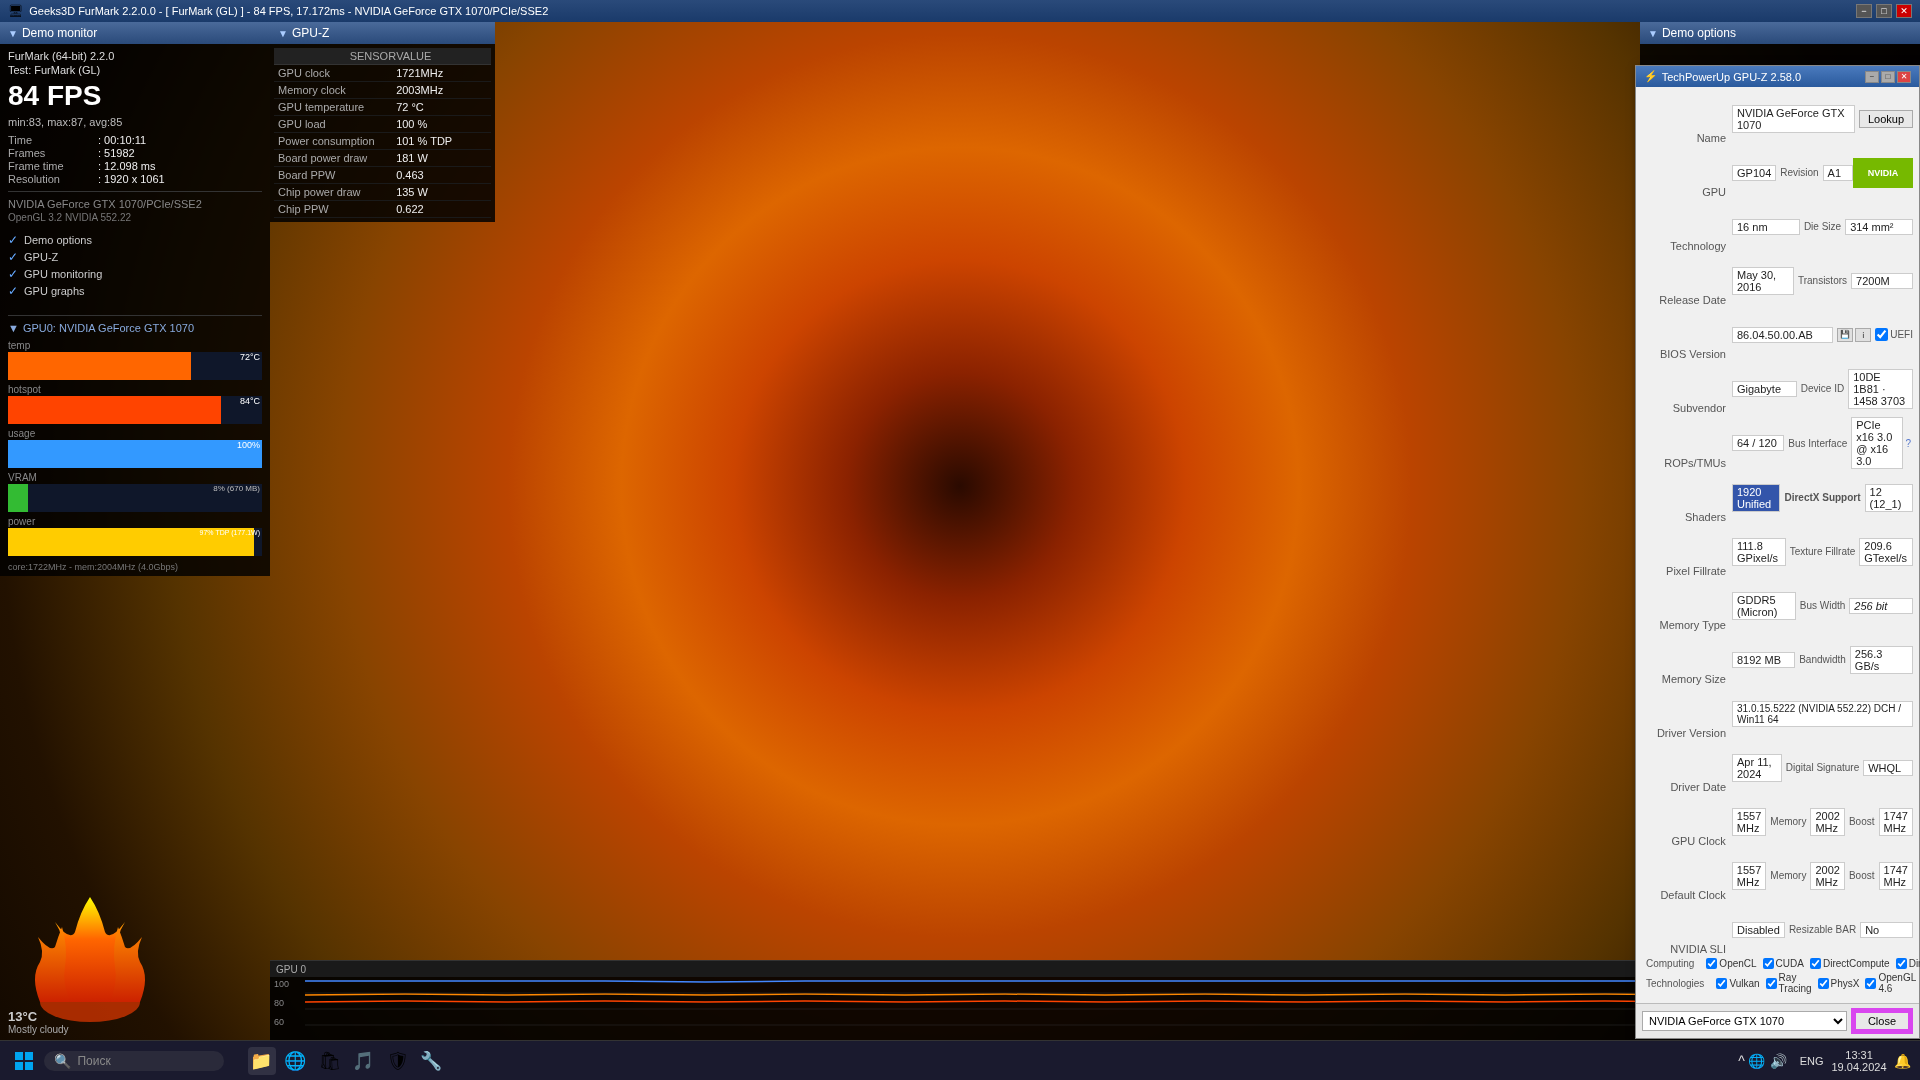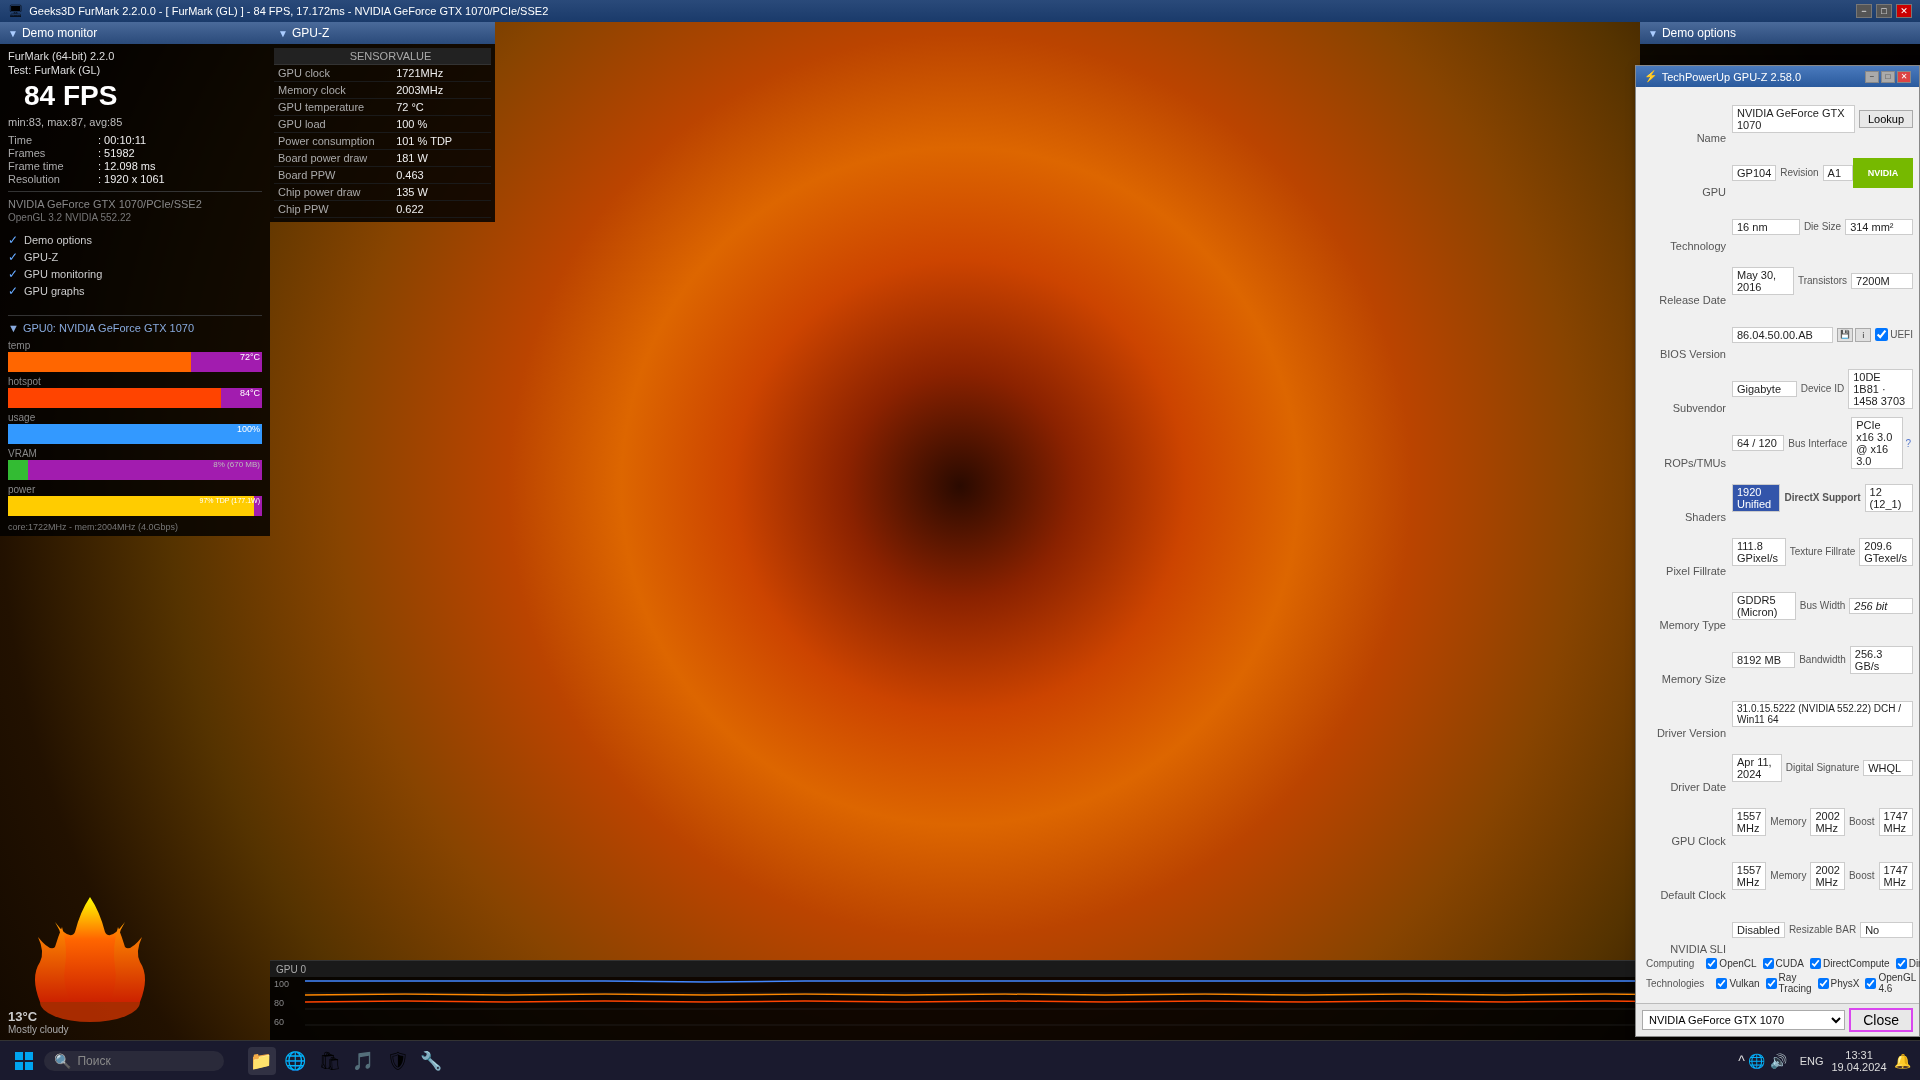"84 FPS" .fps-big { margin: 4px 16px -> 4px 0 }
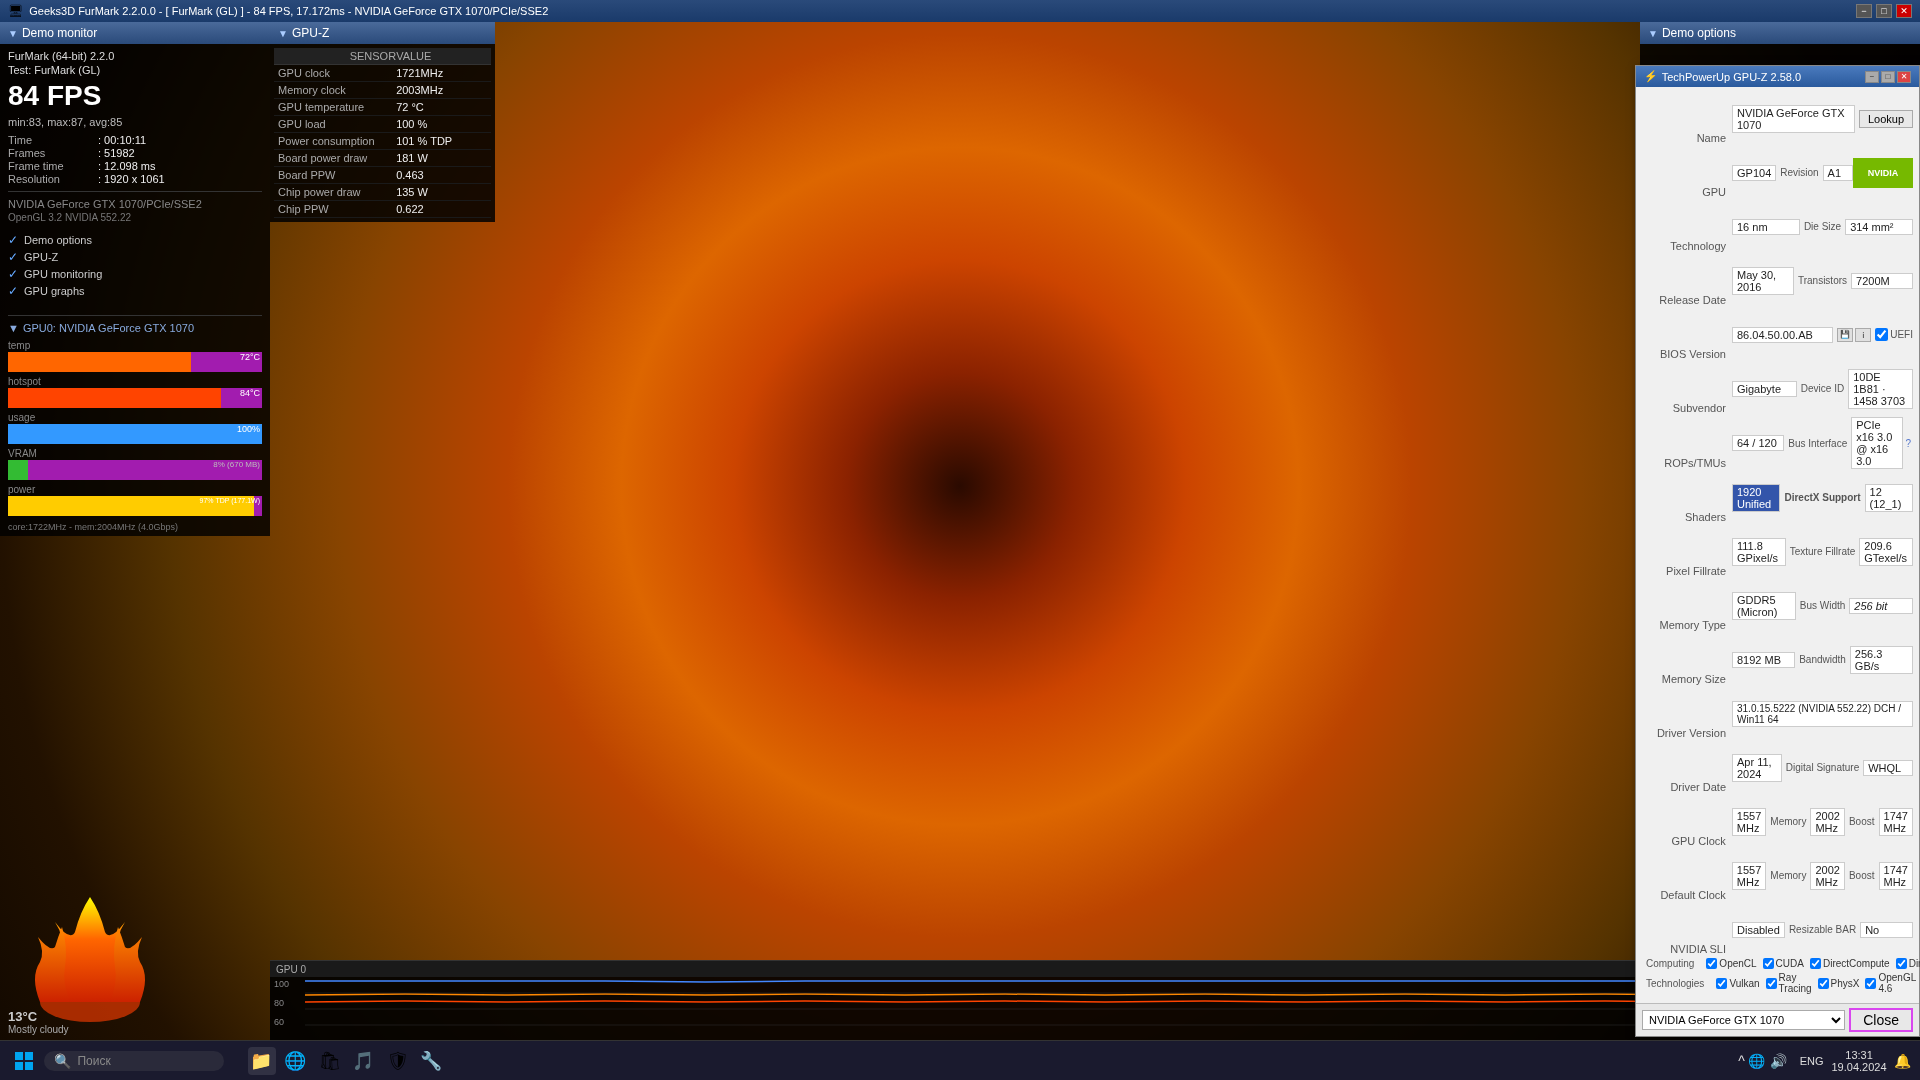"72°C" .bar-container { background: #a21caf -> #0f172a; height: 20px -> 28px }
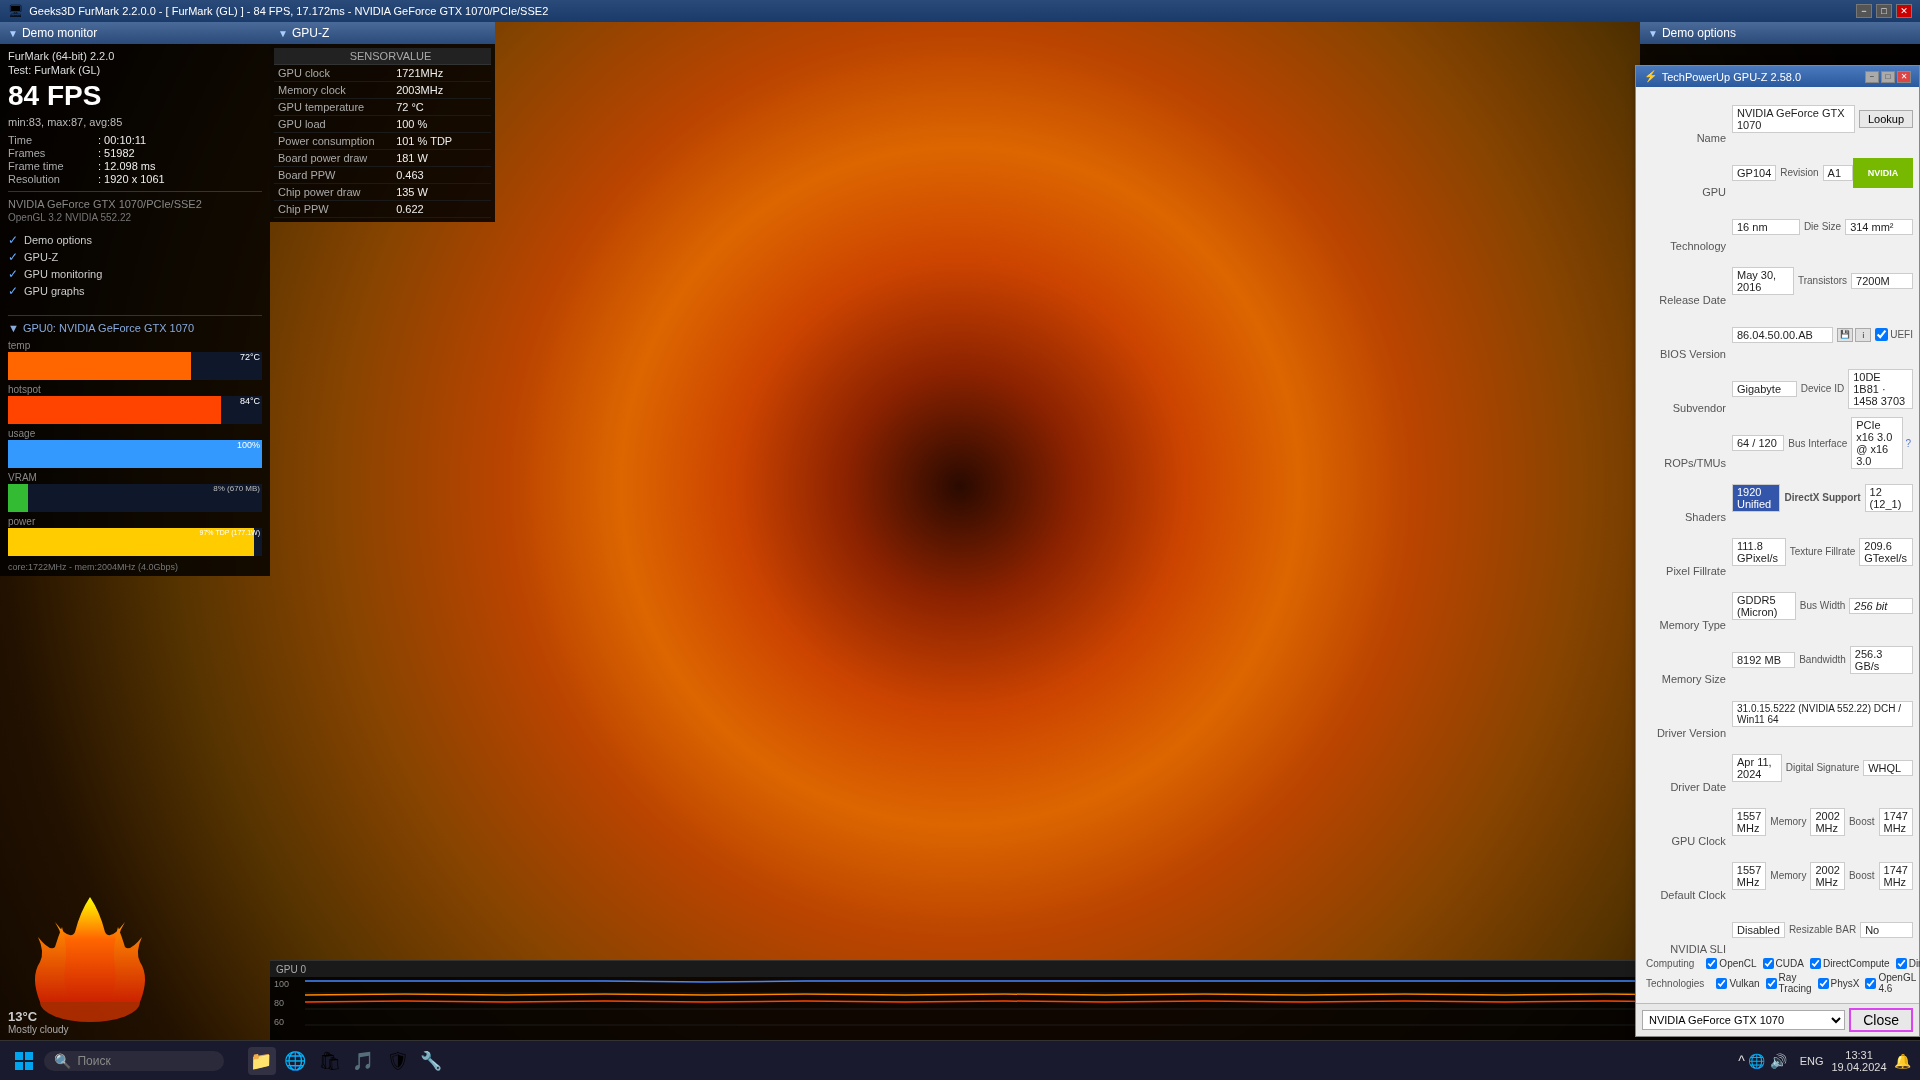"Close" .close-btn { border: 2px solid #d946ef -> 5px solid #d946ef; font-size: 14px -> 11px }
